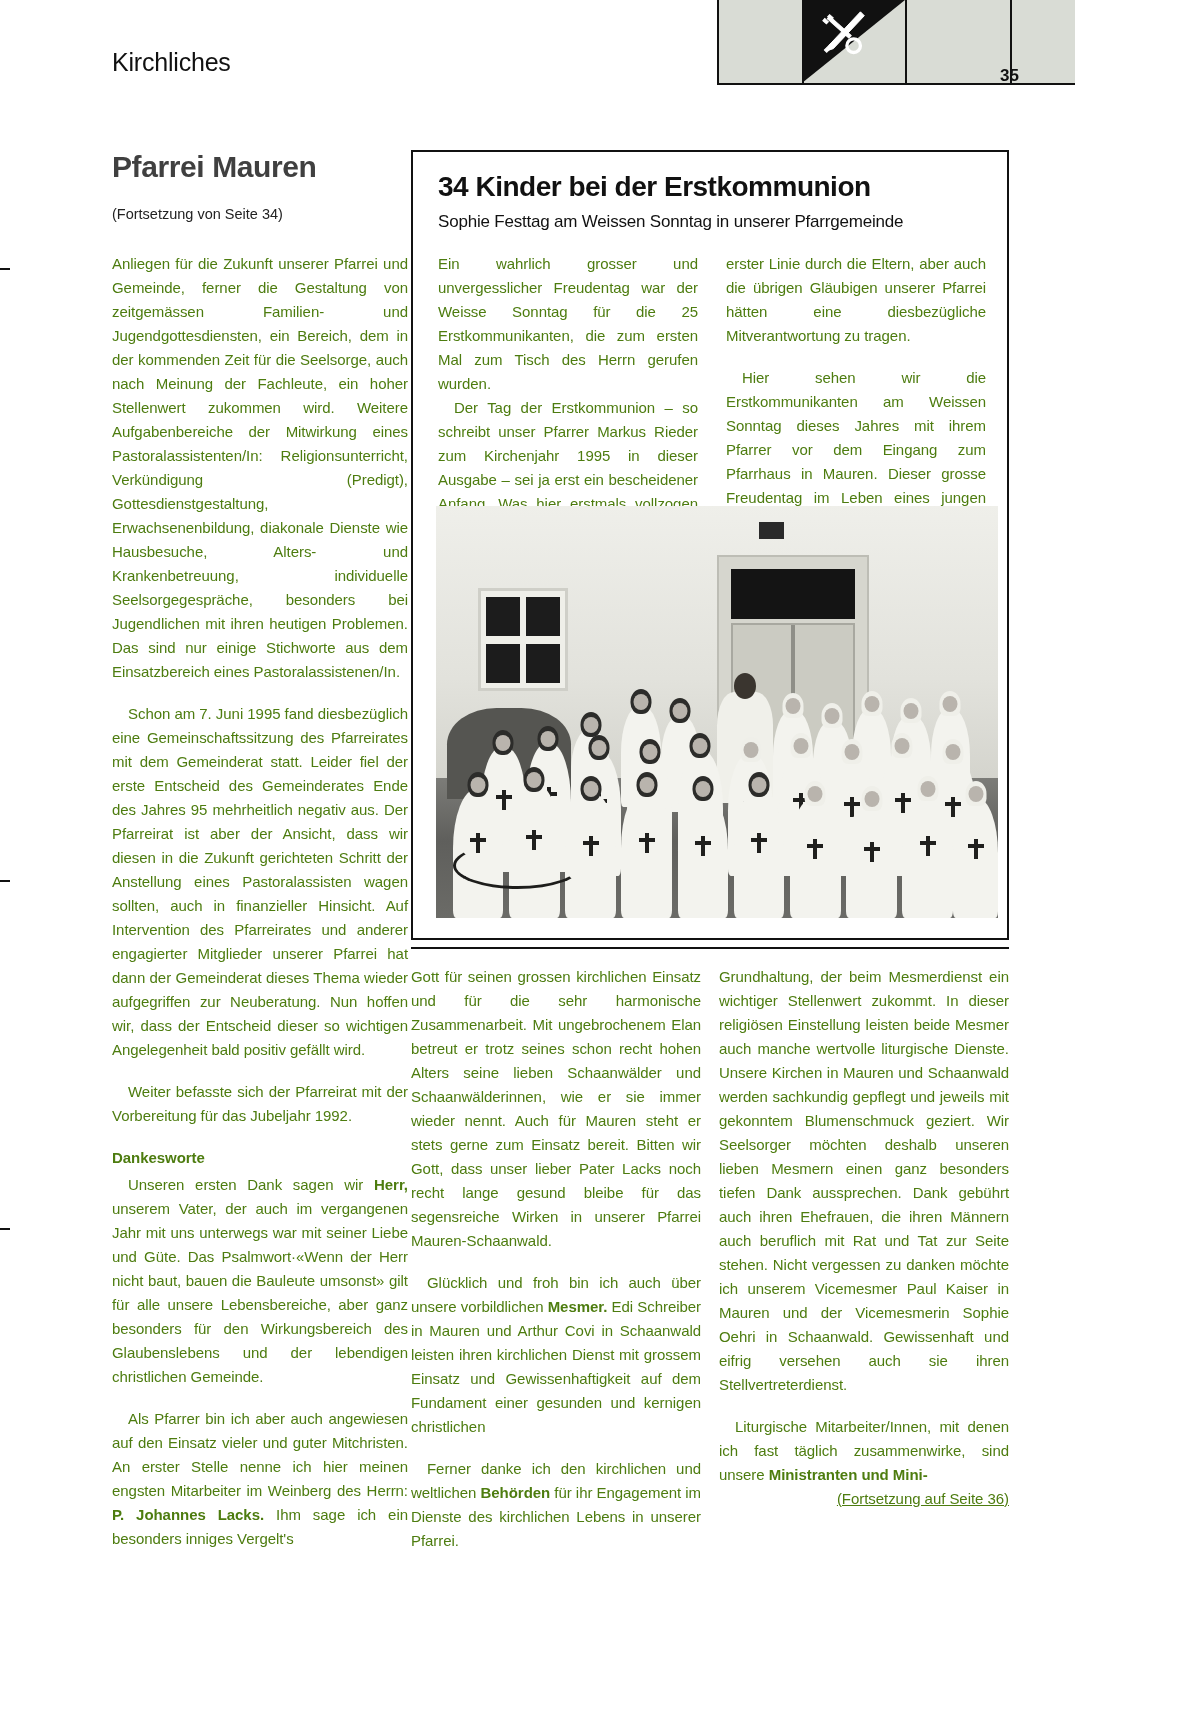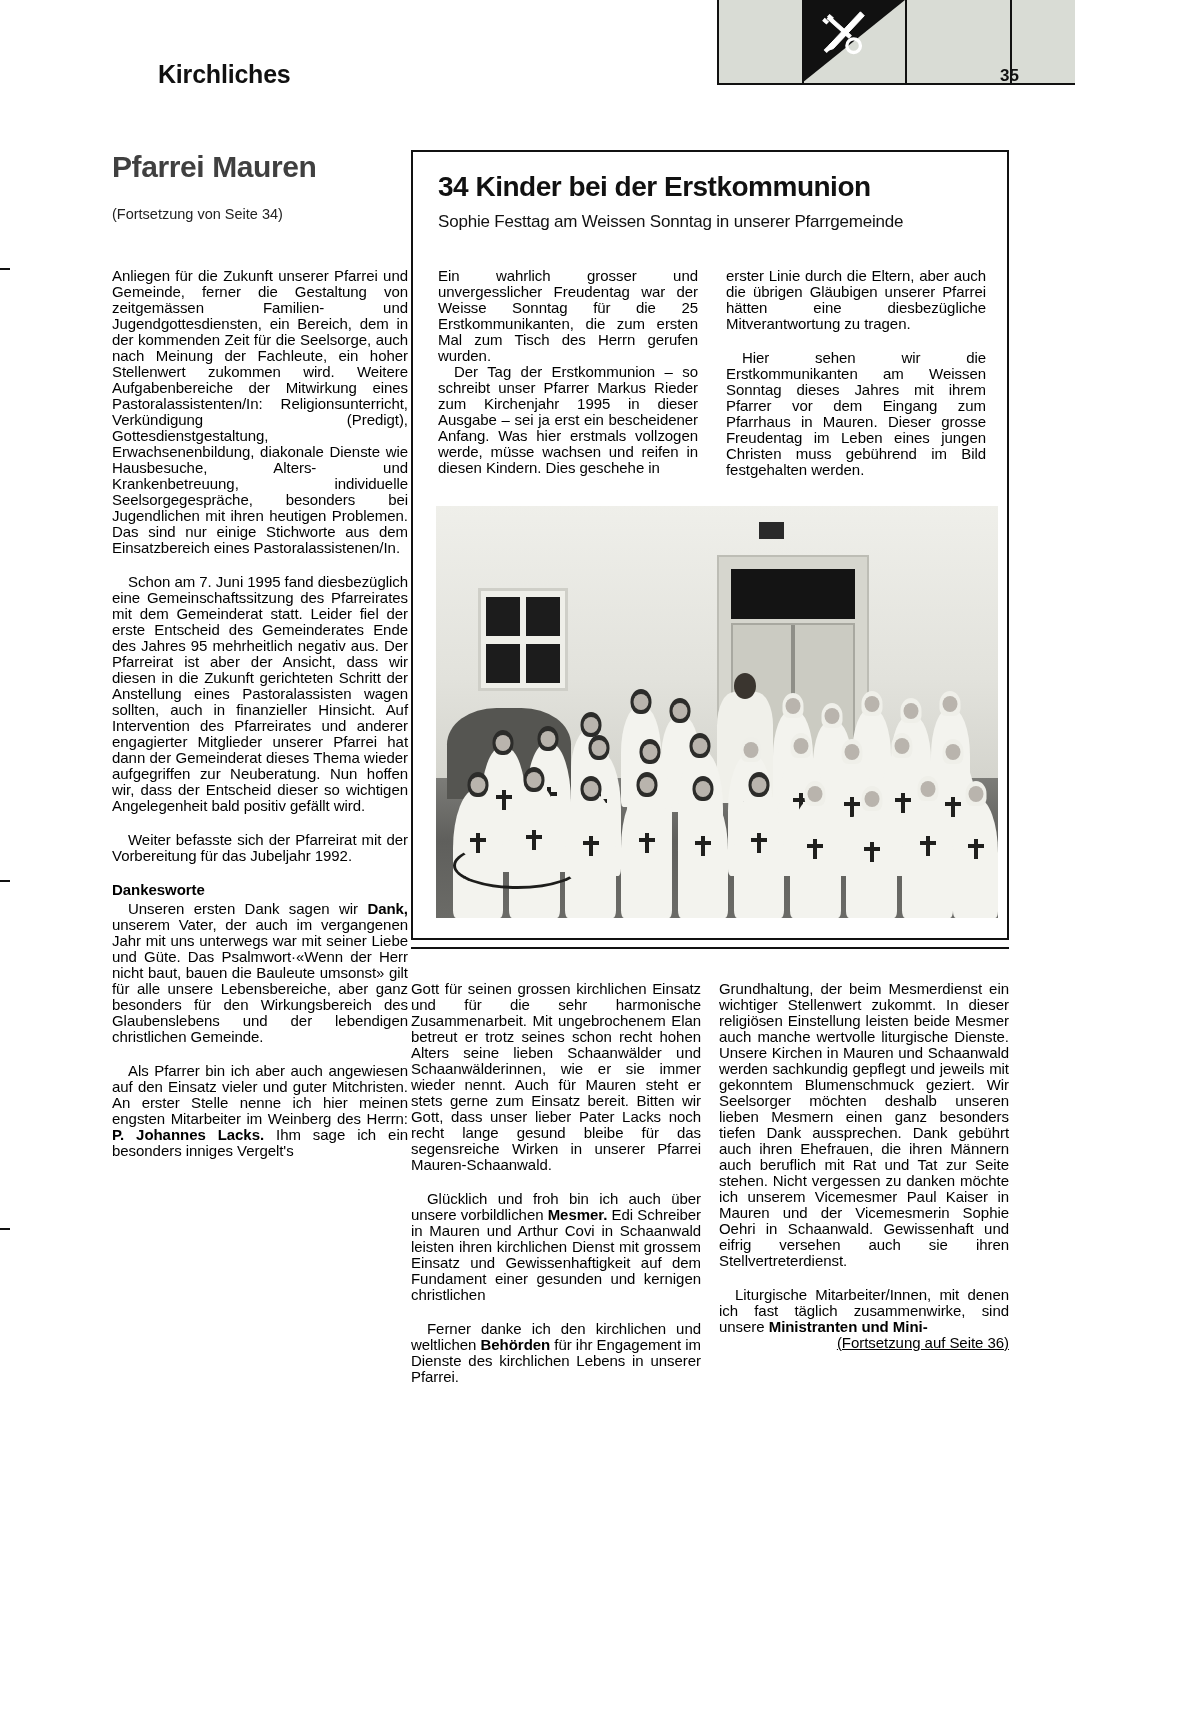"Kirchliches" .masthead-title { font-weight: bold -> normal; margin-left: 46px -> none; top: 60px -> 48px }
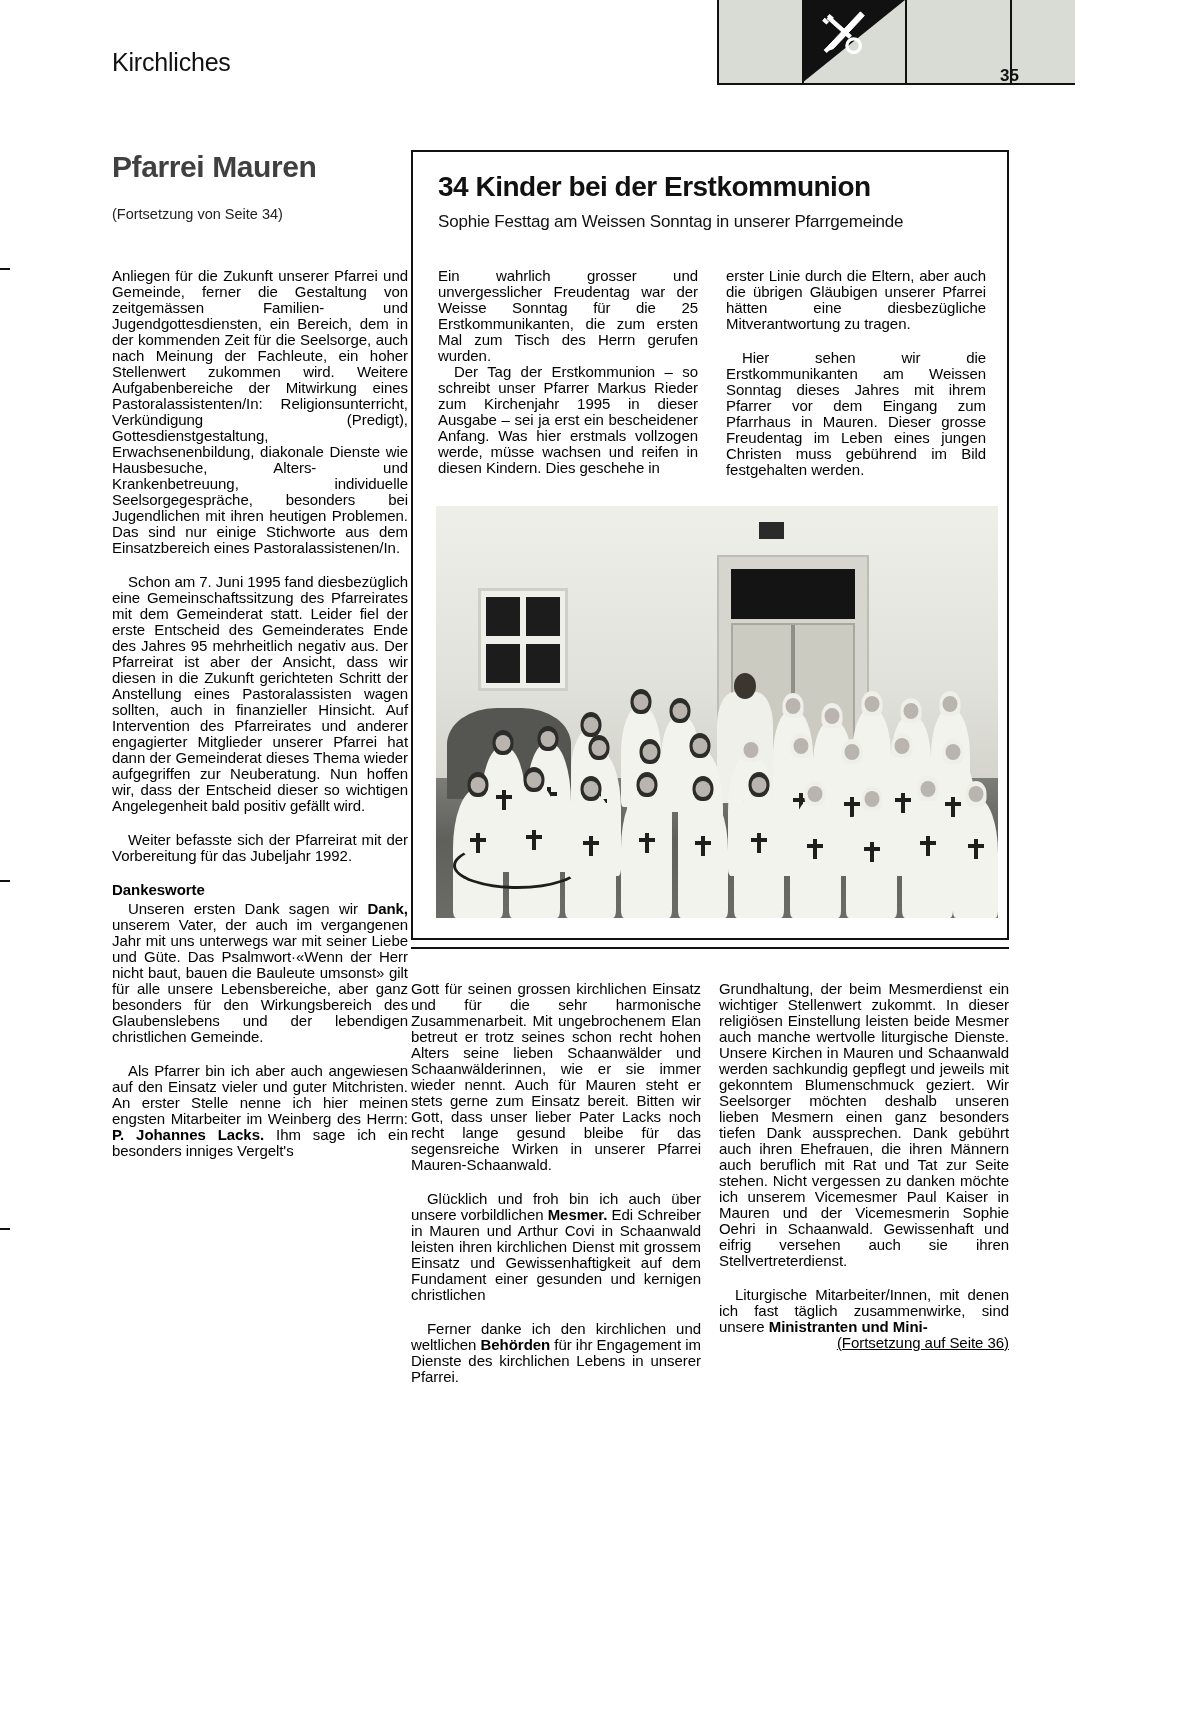"Anliegen für die Zukunft unserer" .bodytext { color: #000000 -> #4d7c0f; line-height: 16px -> 24px; margin-top: 16px -> none }
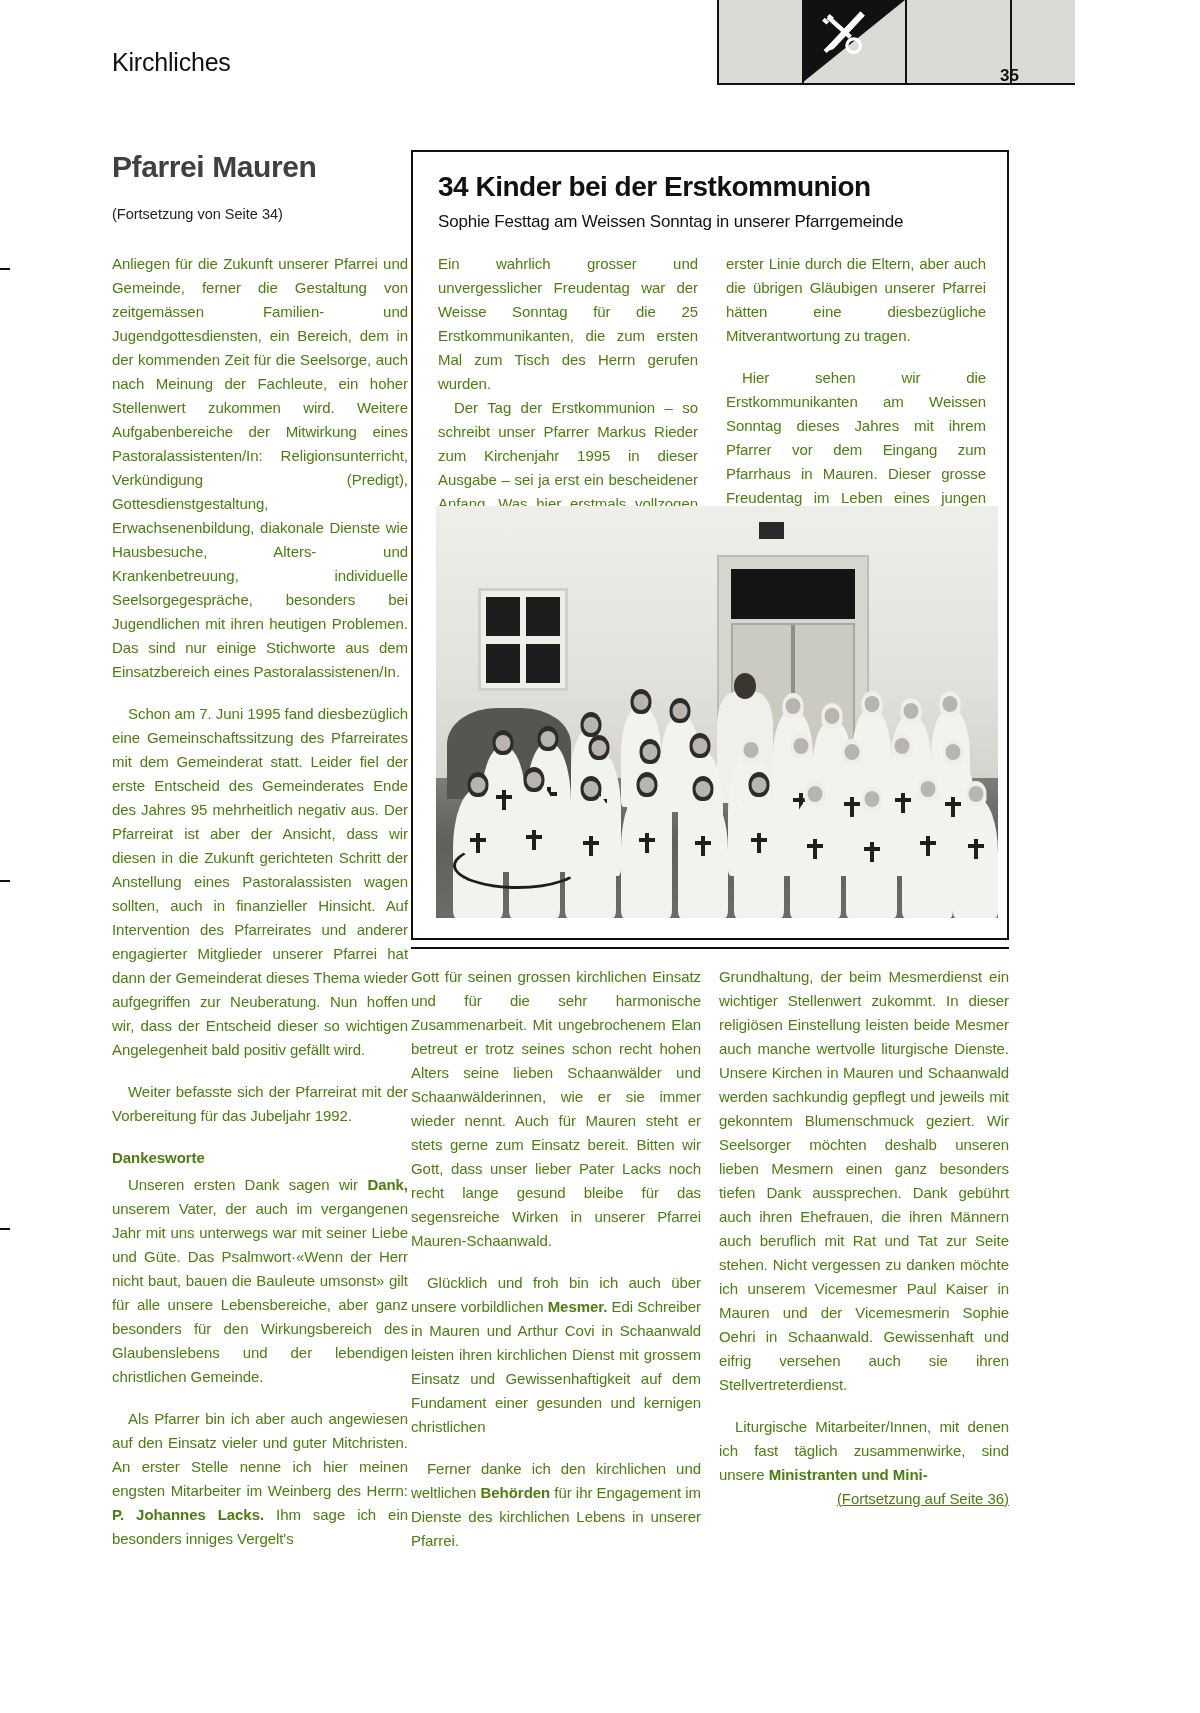"Dank," b { text: Dank -> Herr }
